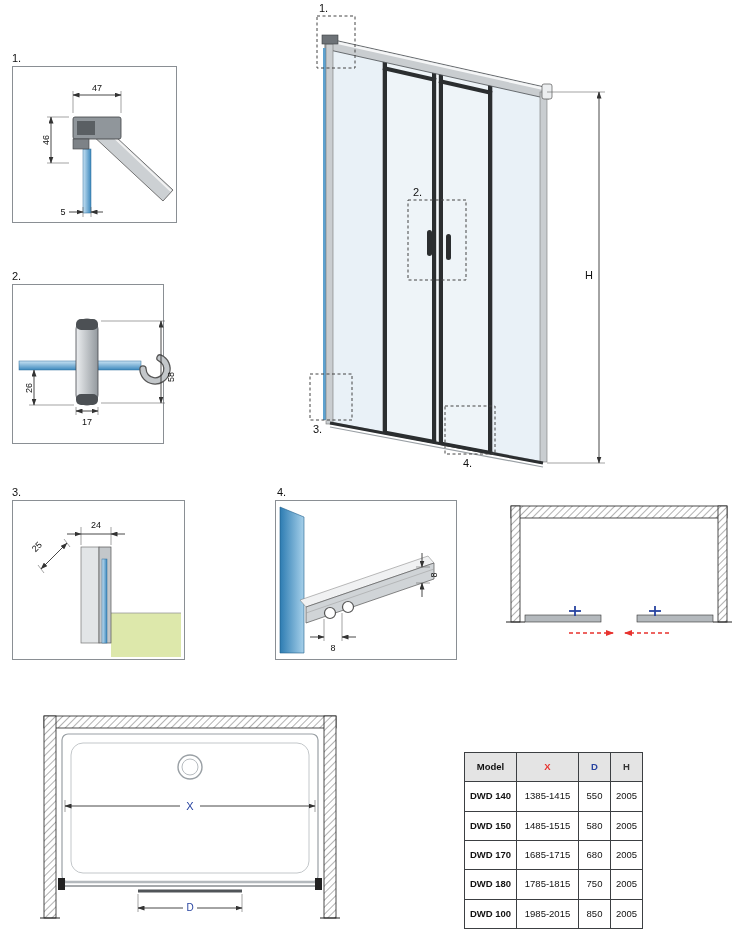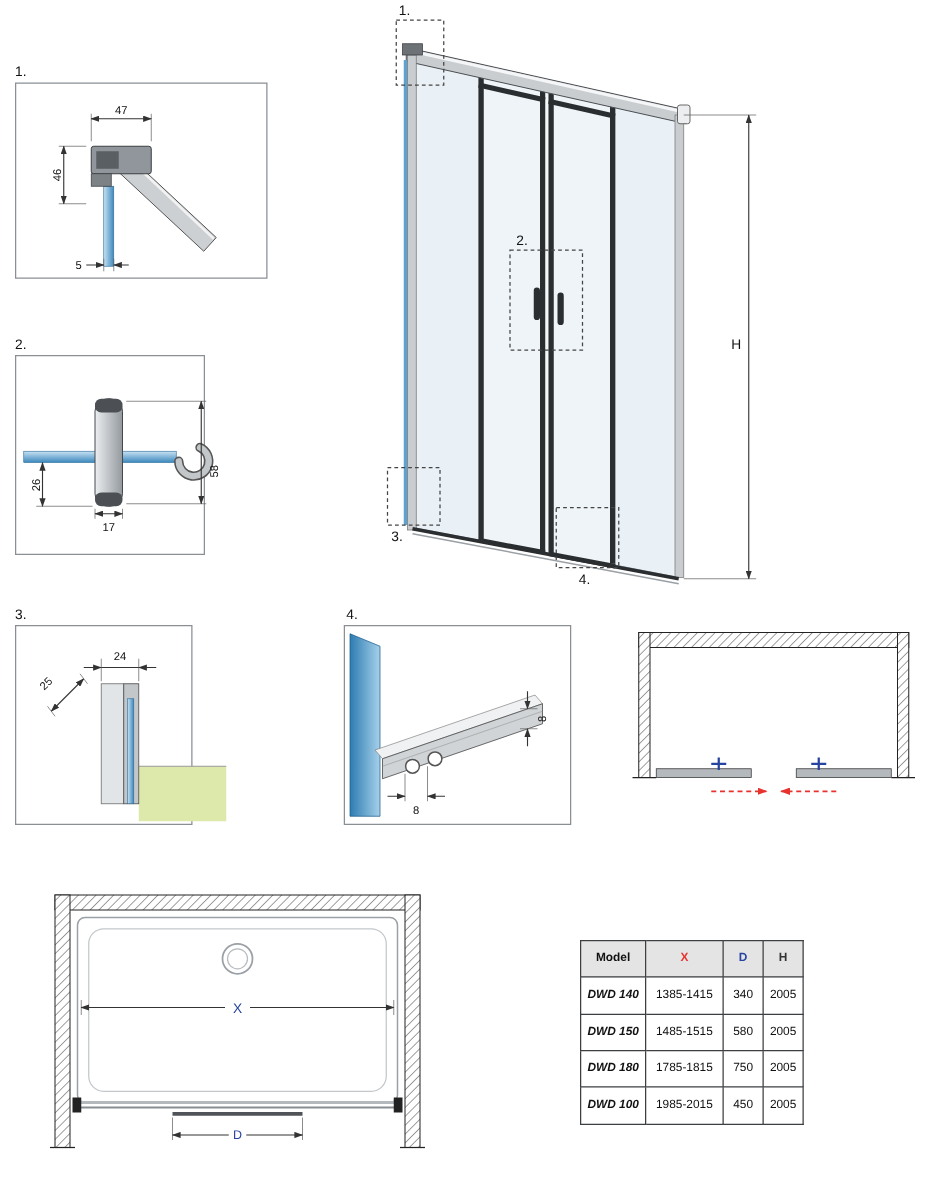"47" div.detail-box { width: 202px -> 165px }
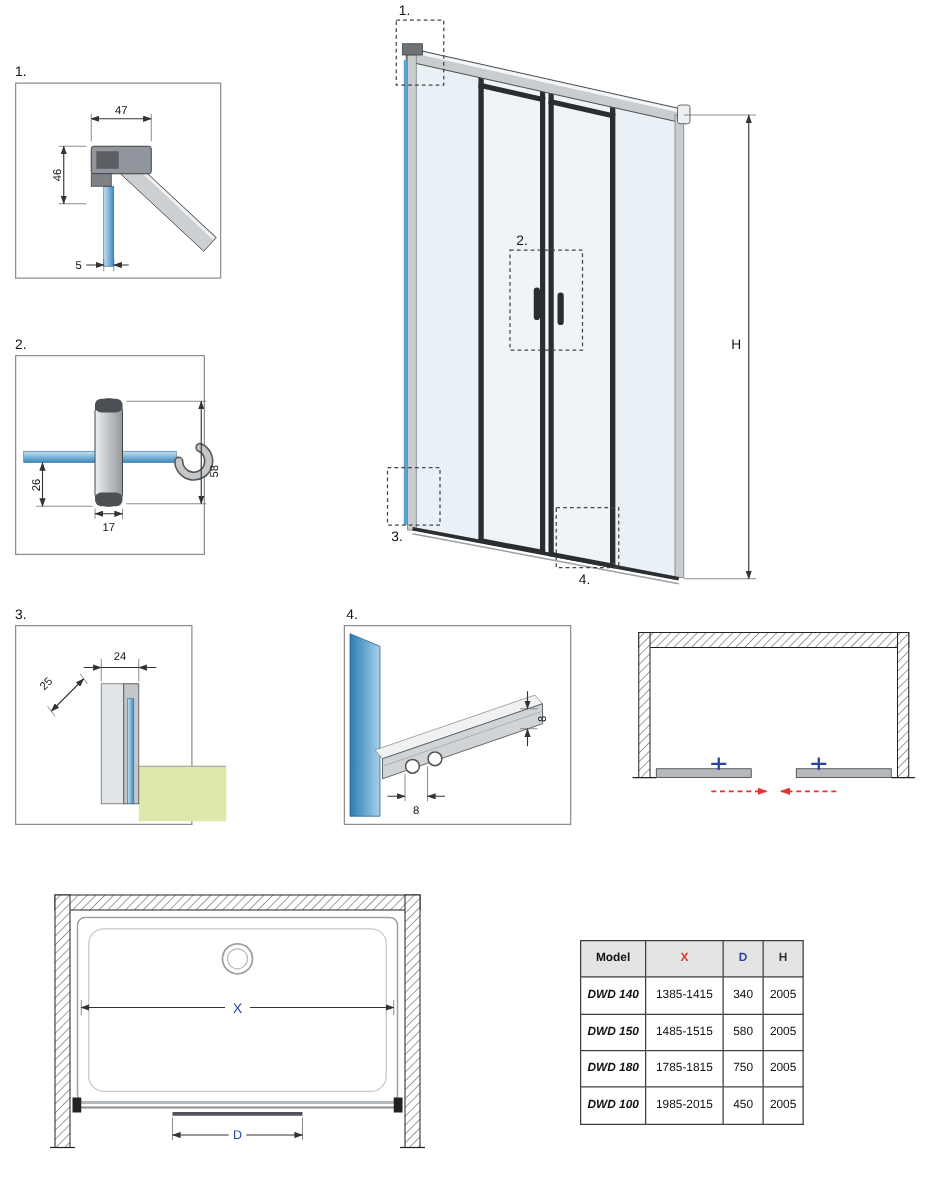"24" div.detail-box { width: 142px -> 173px }
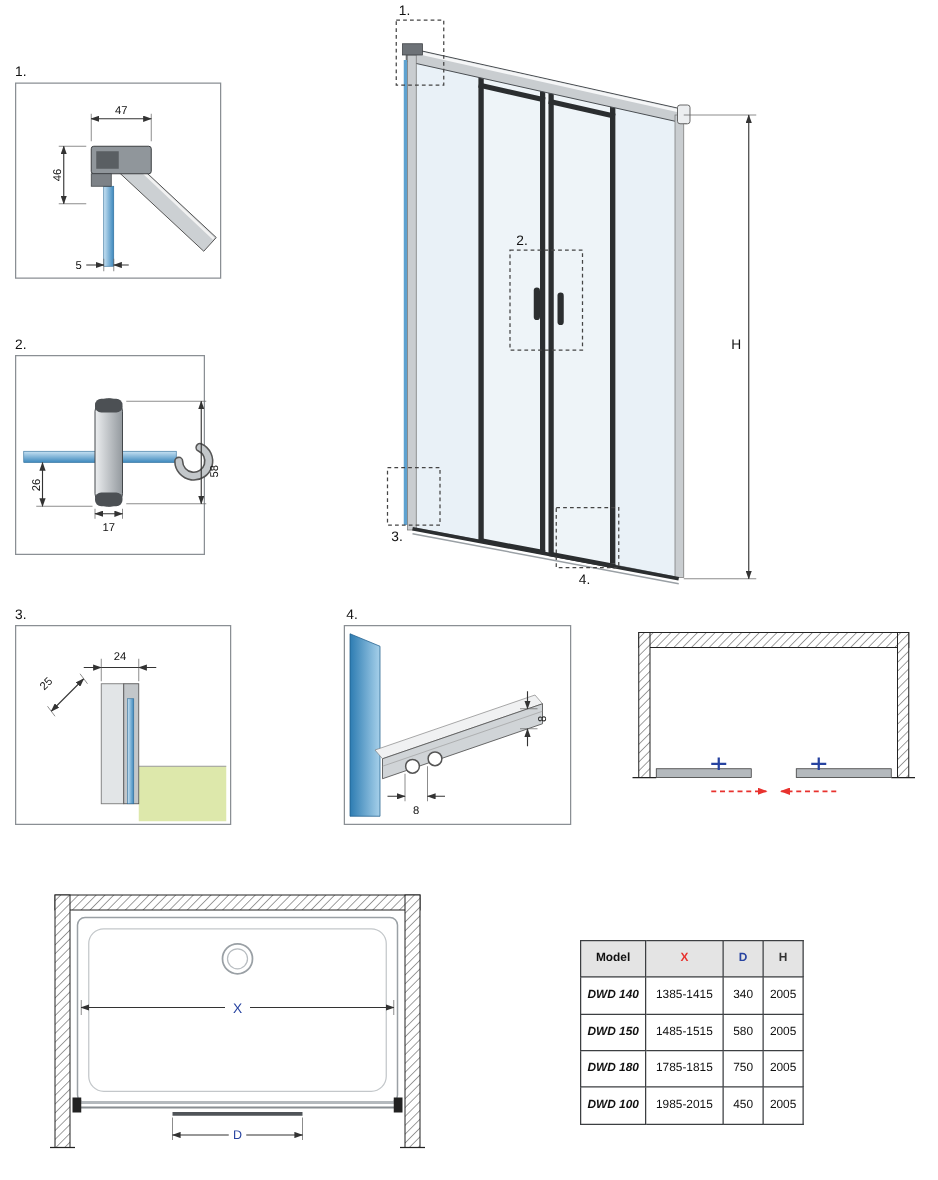"DWD 140" .model-cell { font-style: italic -> none }
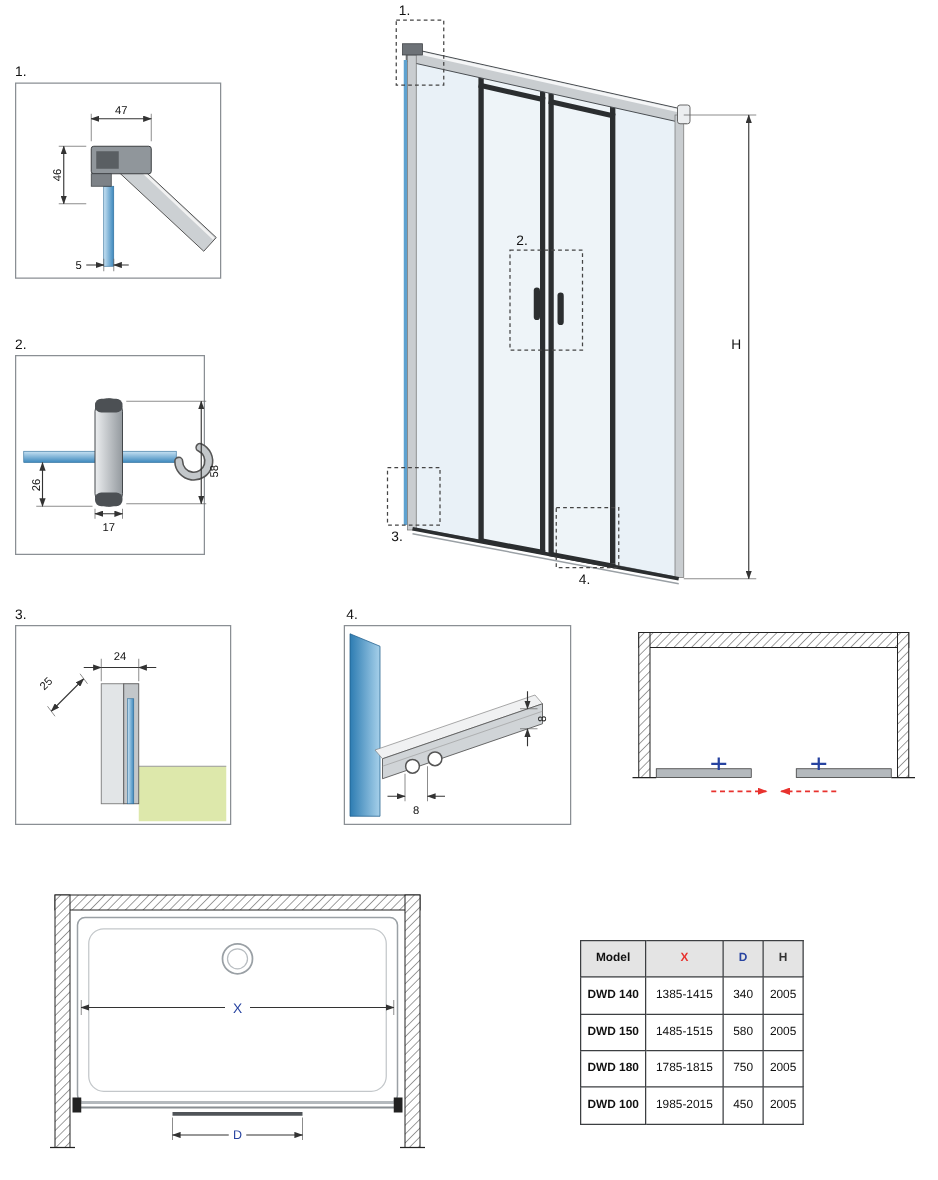"340" td { text: 340 -> 550 }
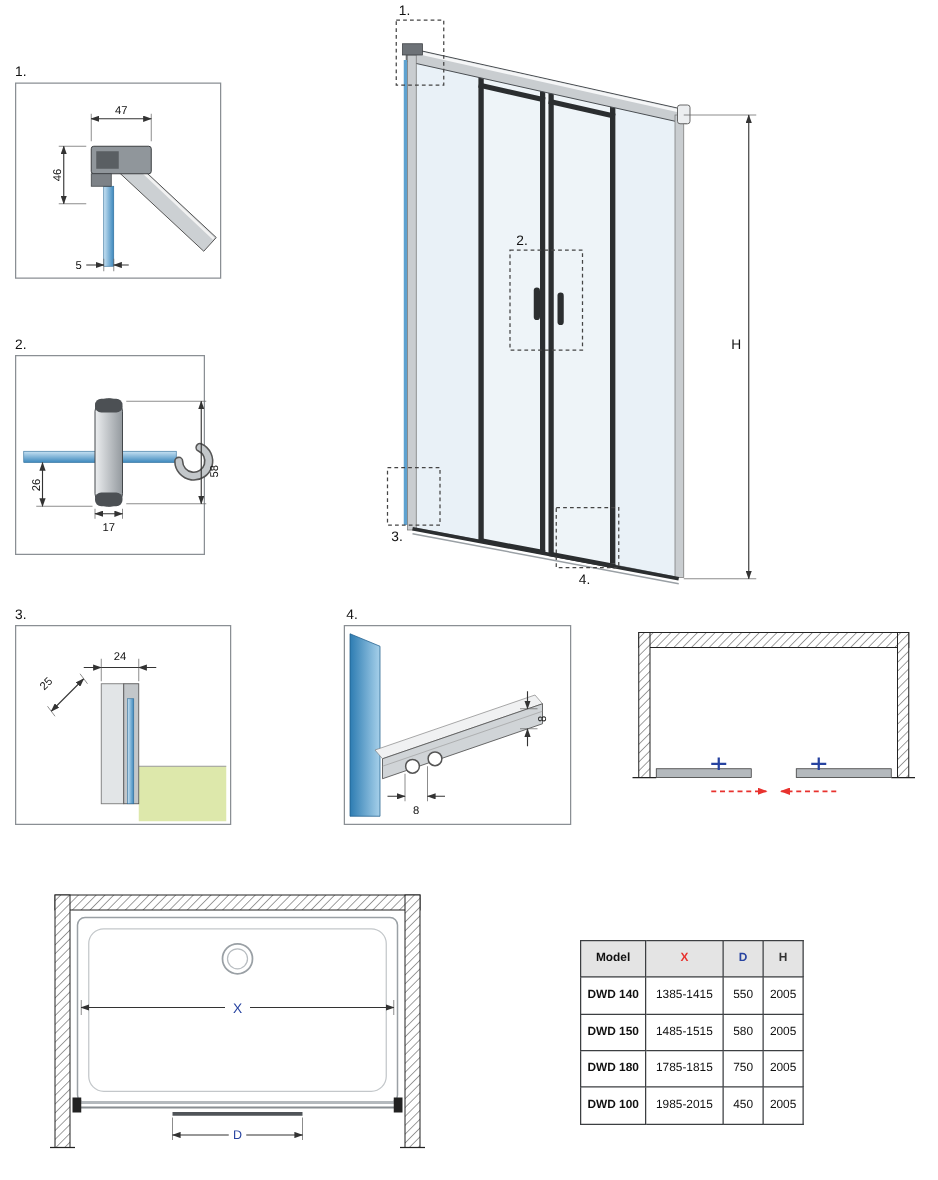"DWD 170" tr { html: none -> <tr> <td>DWD 170</td> <td>1685-1715</td> <td>680</td> <td>2005</td> </tr> }
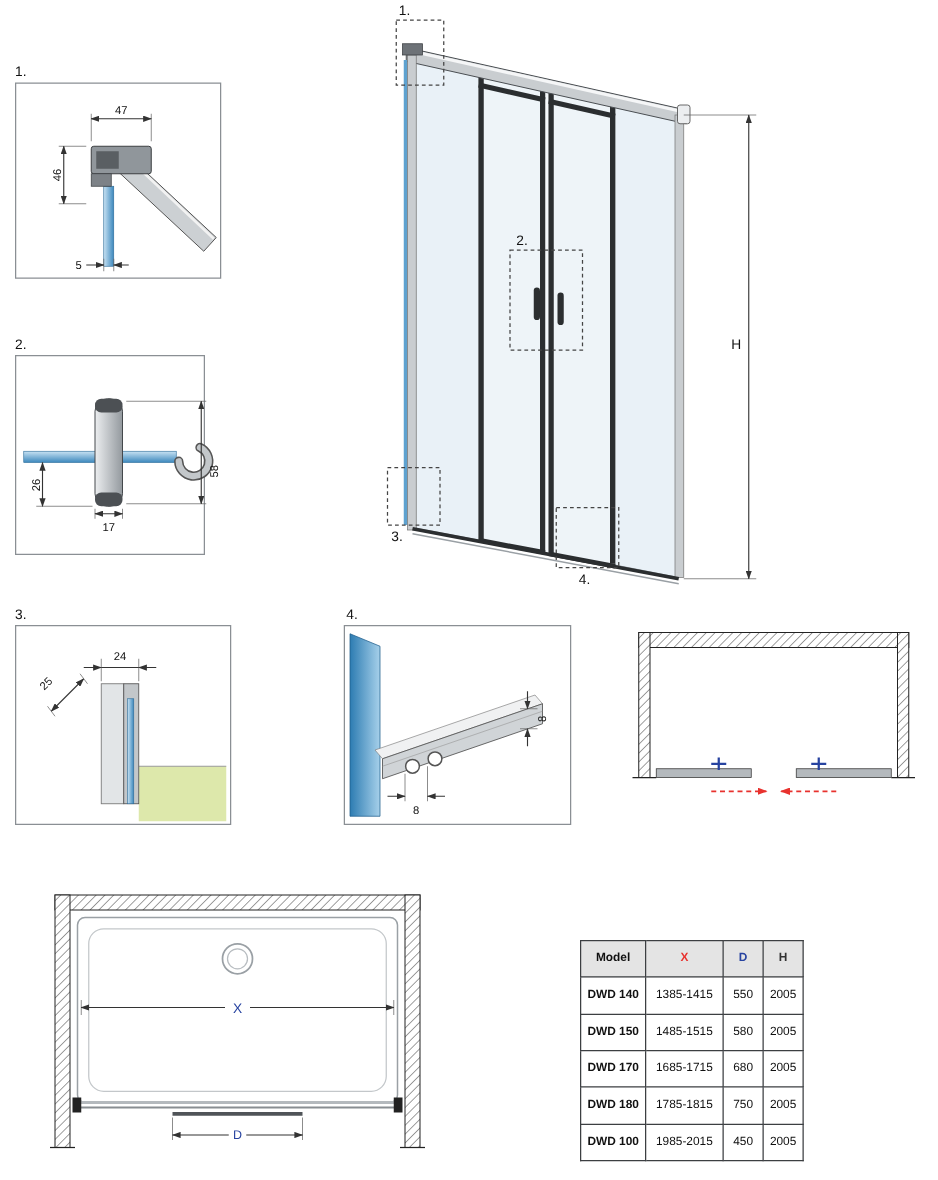"450" td { text: 450 -> 850 }
